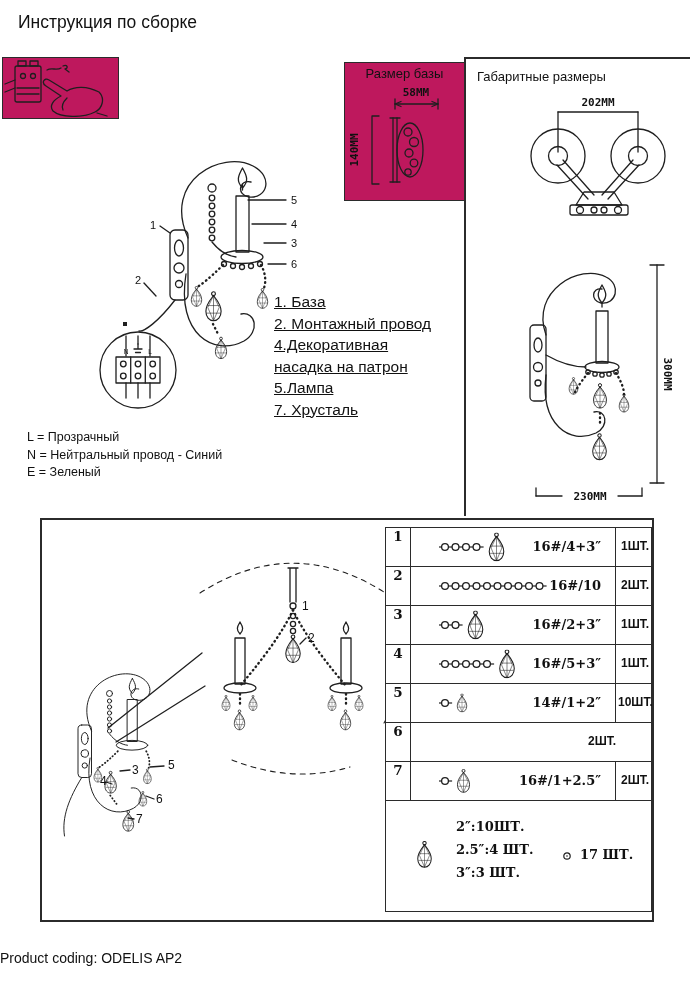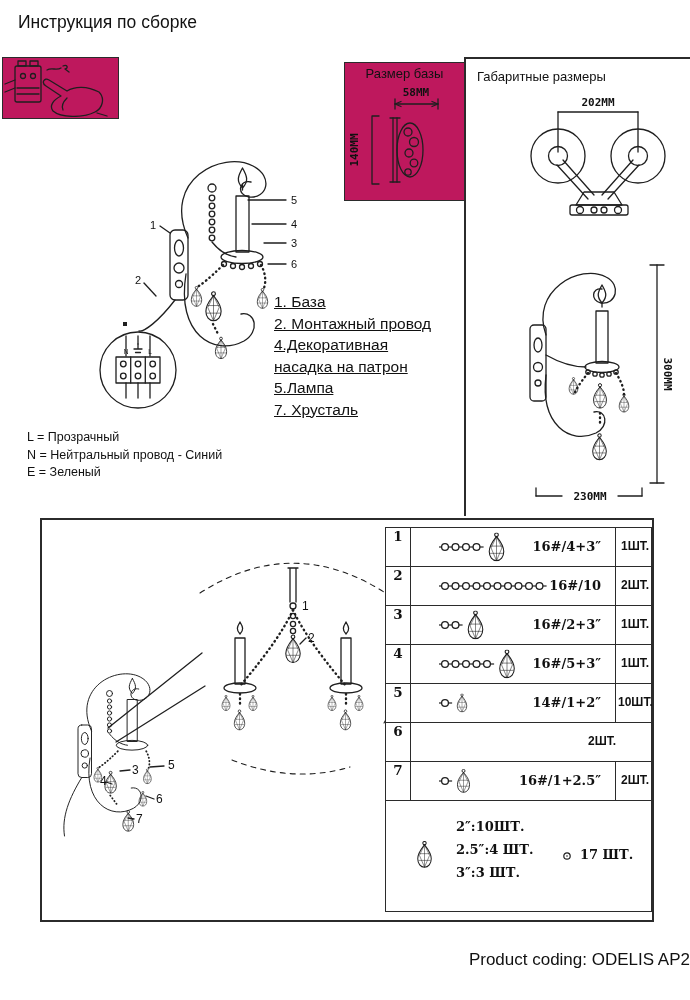"Product coding: ODELIS AP2" .coding { font-size: 17px -> 14px; text-align: right -> left }
